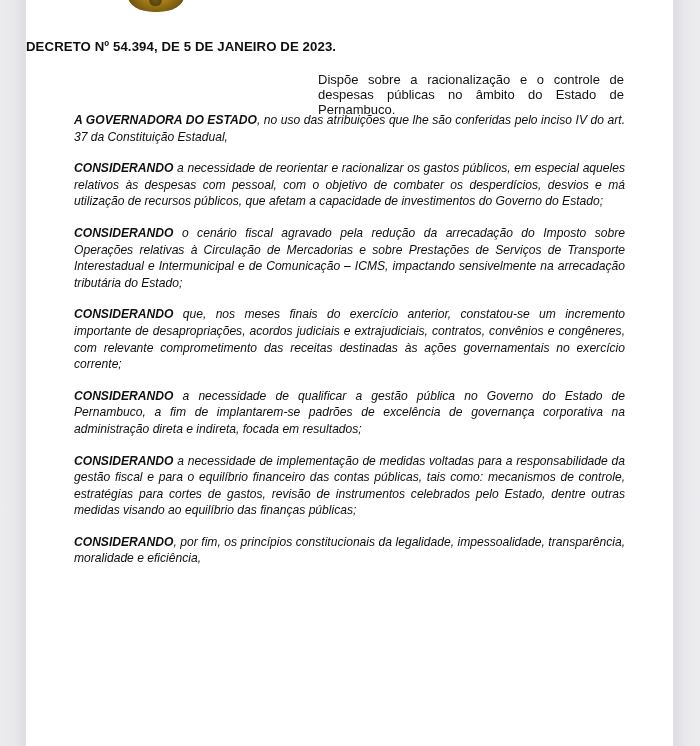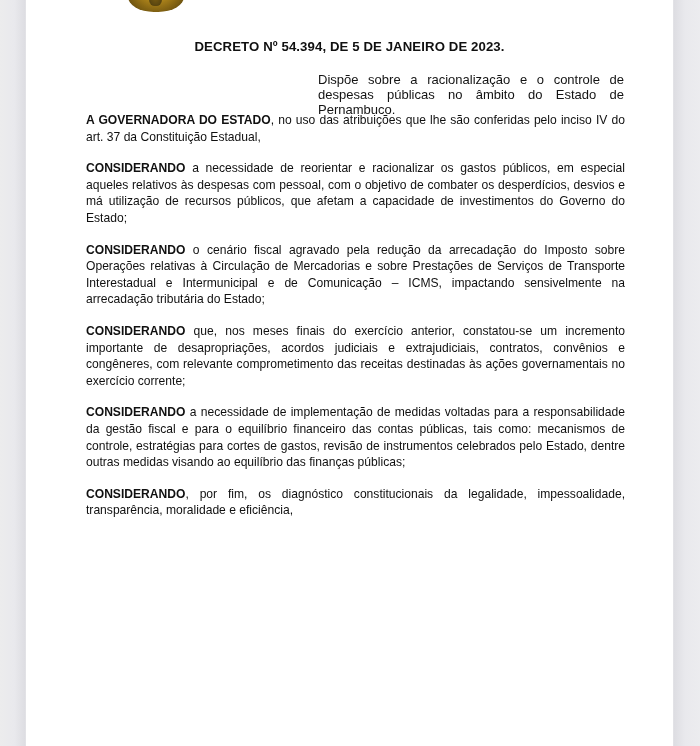"DECRETO Nº 54.394, DE 5" .doc-title { text-align: center -> left }
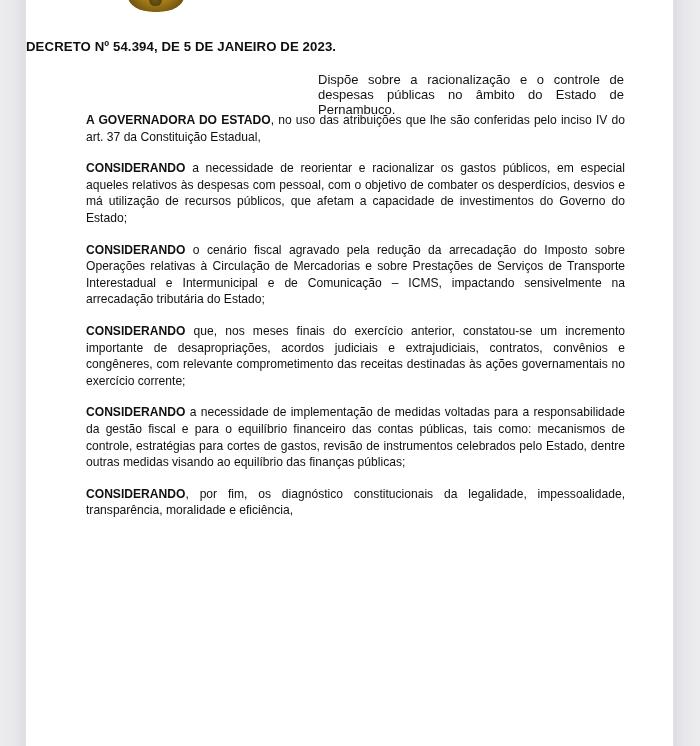"A GOVERNADORA DO ESTADO, no" .para { font-style: none -> italic; margin: 0 0 15px 12px -> 0 0 15px 0 }
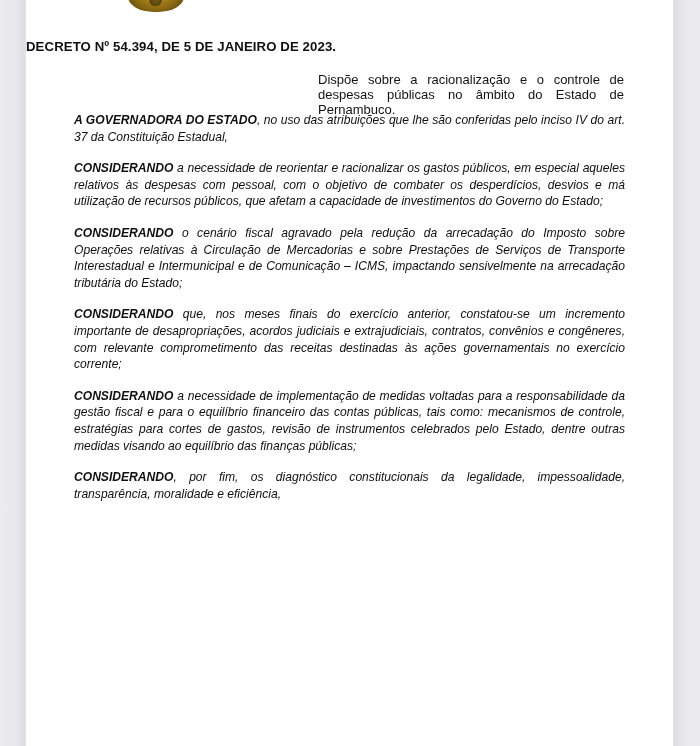"CONSIDERANDO a necessidade de qualificar" p.para { html: none -> <p><span>CONSIDERANDO</span><span> a necessidade de qualificar a gestão pública no Governo do Estado de Pernambuco, a fim de implantarem-se padrões de excelência de governança corporativa na administração direta e indireta, focada em resultados;</span></p> }
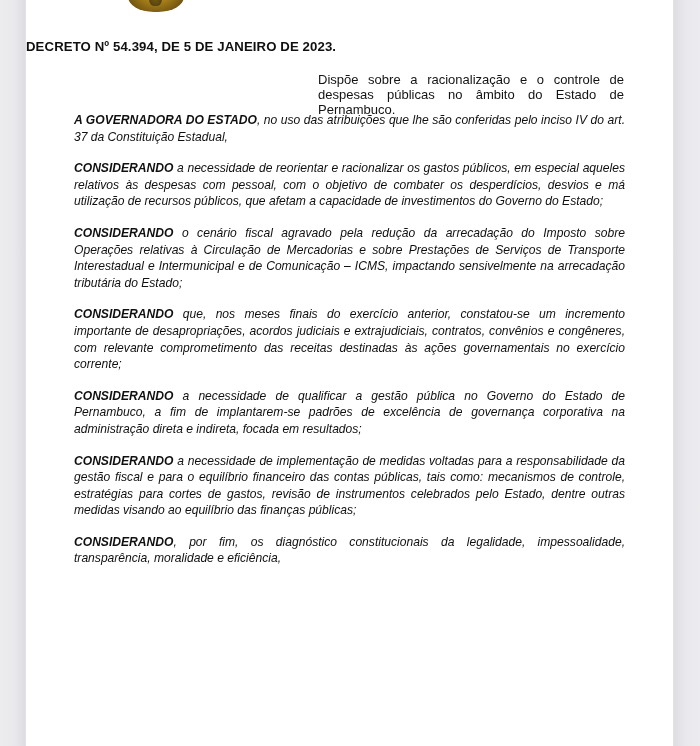", por fim, os diagnóstico" span { text: diagnóstico -> princípios }
